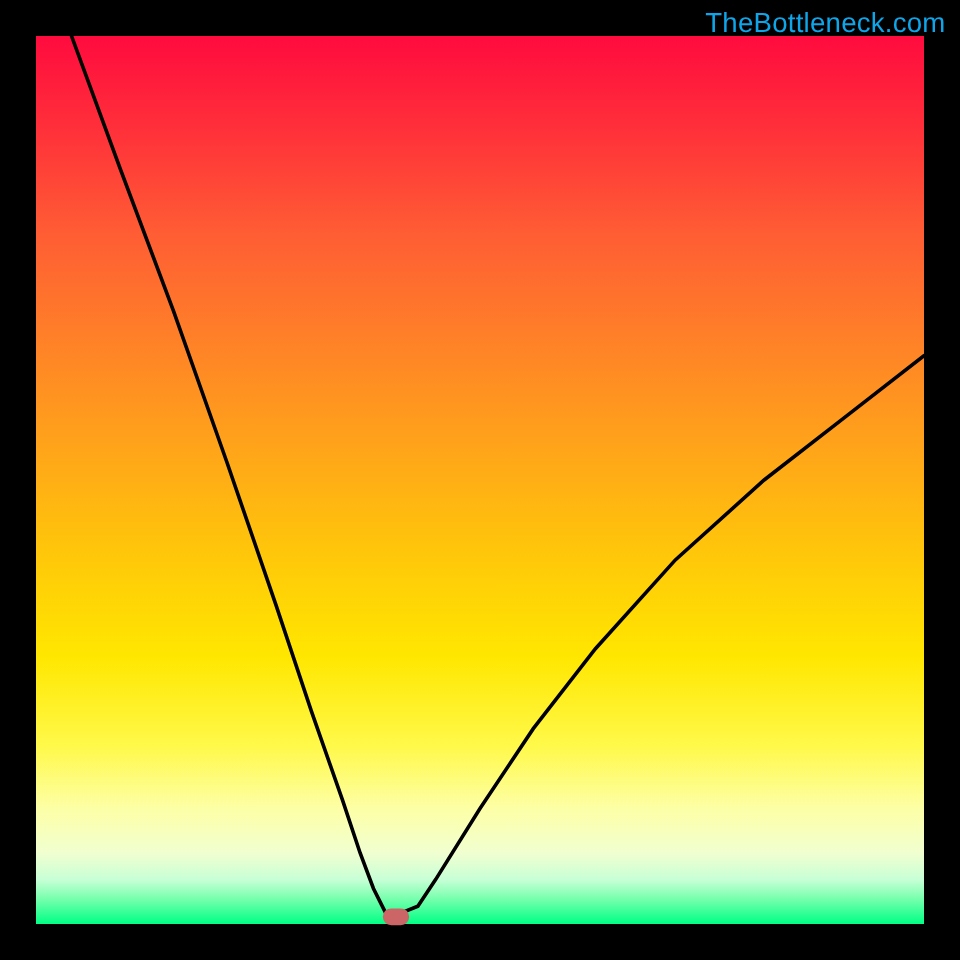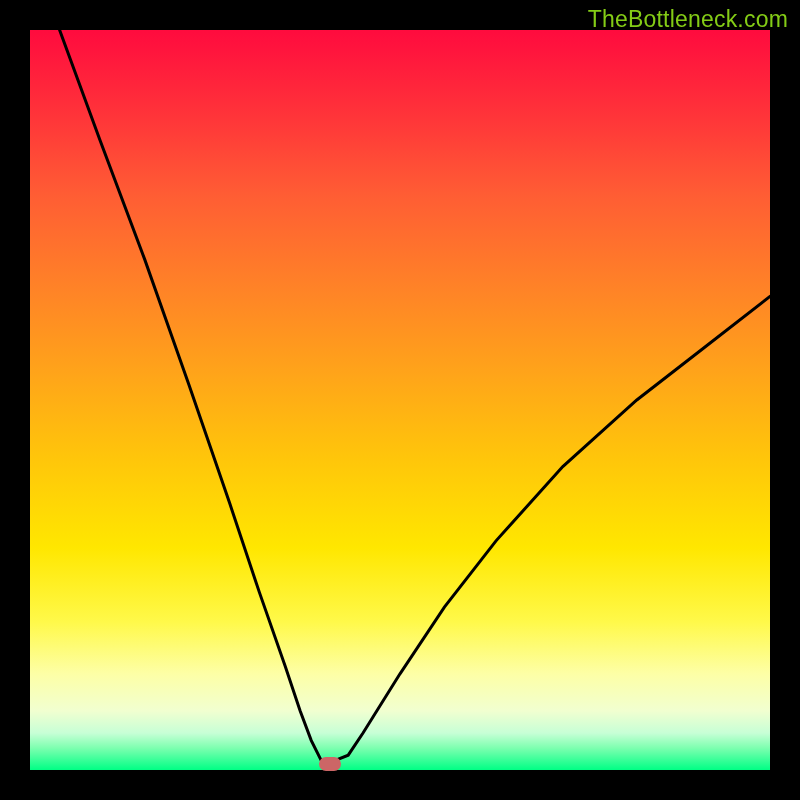"TheBottleneck.com" .watermark { color: #84cc16 -> #0ea5e9 }
